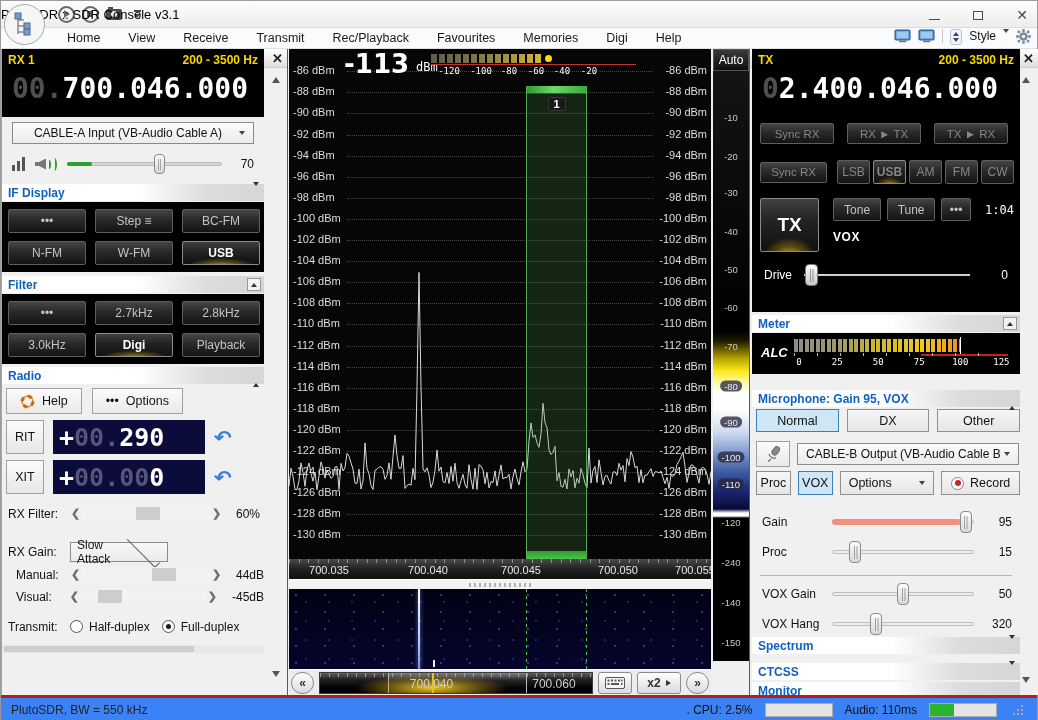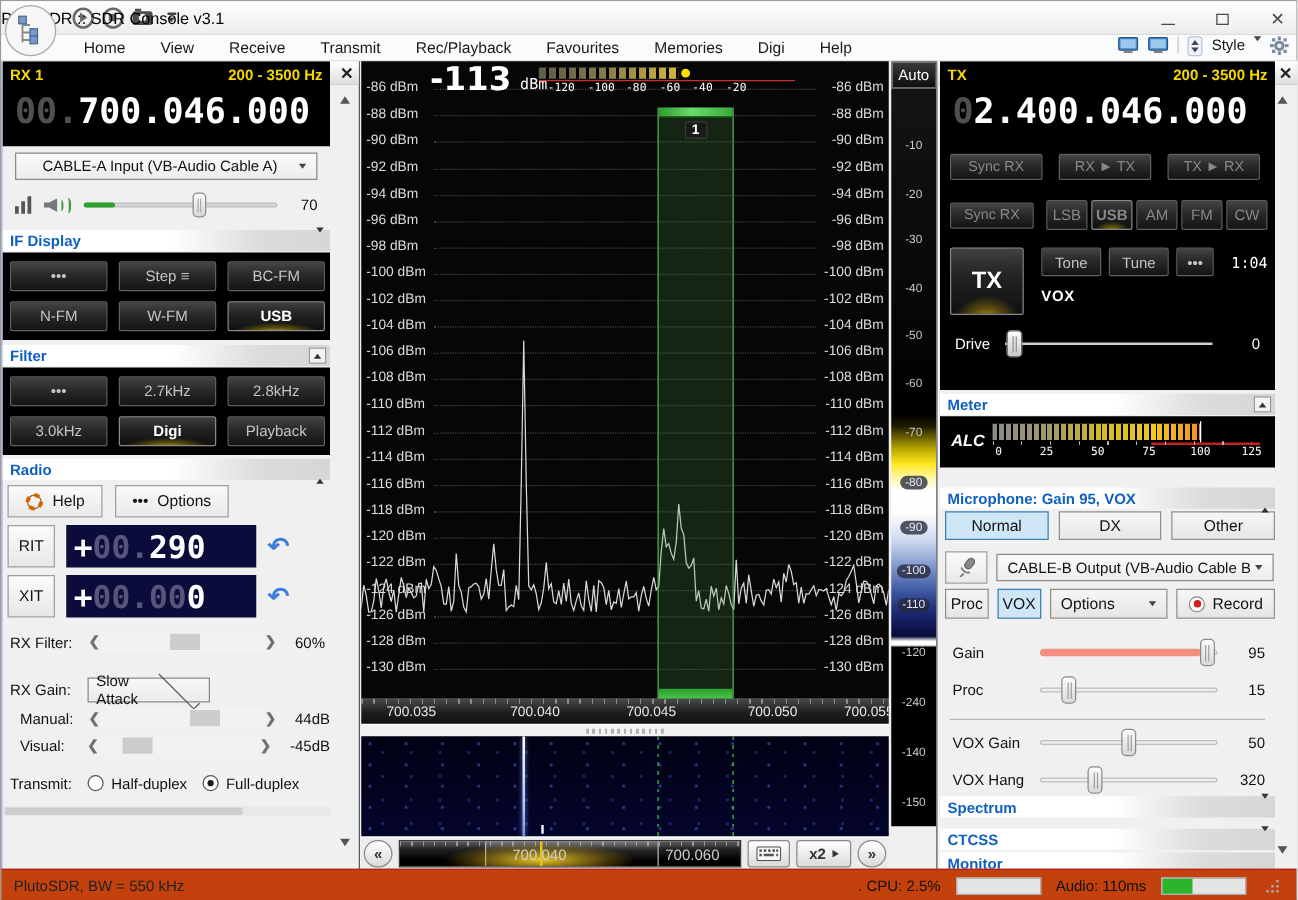"PlutoSDR, BW = 550 kHz" .statusbar { background: #c2410c -> #3b82f6; border-top: 1px solid #b91c1c -> 3px solid #b91c1c }
